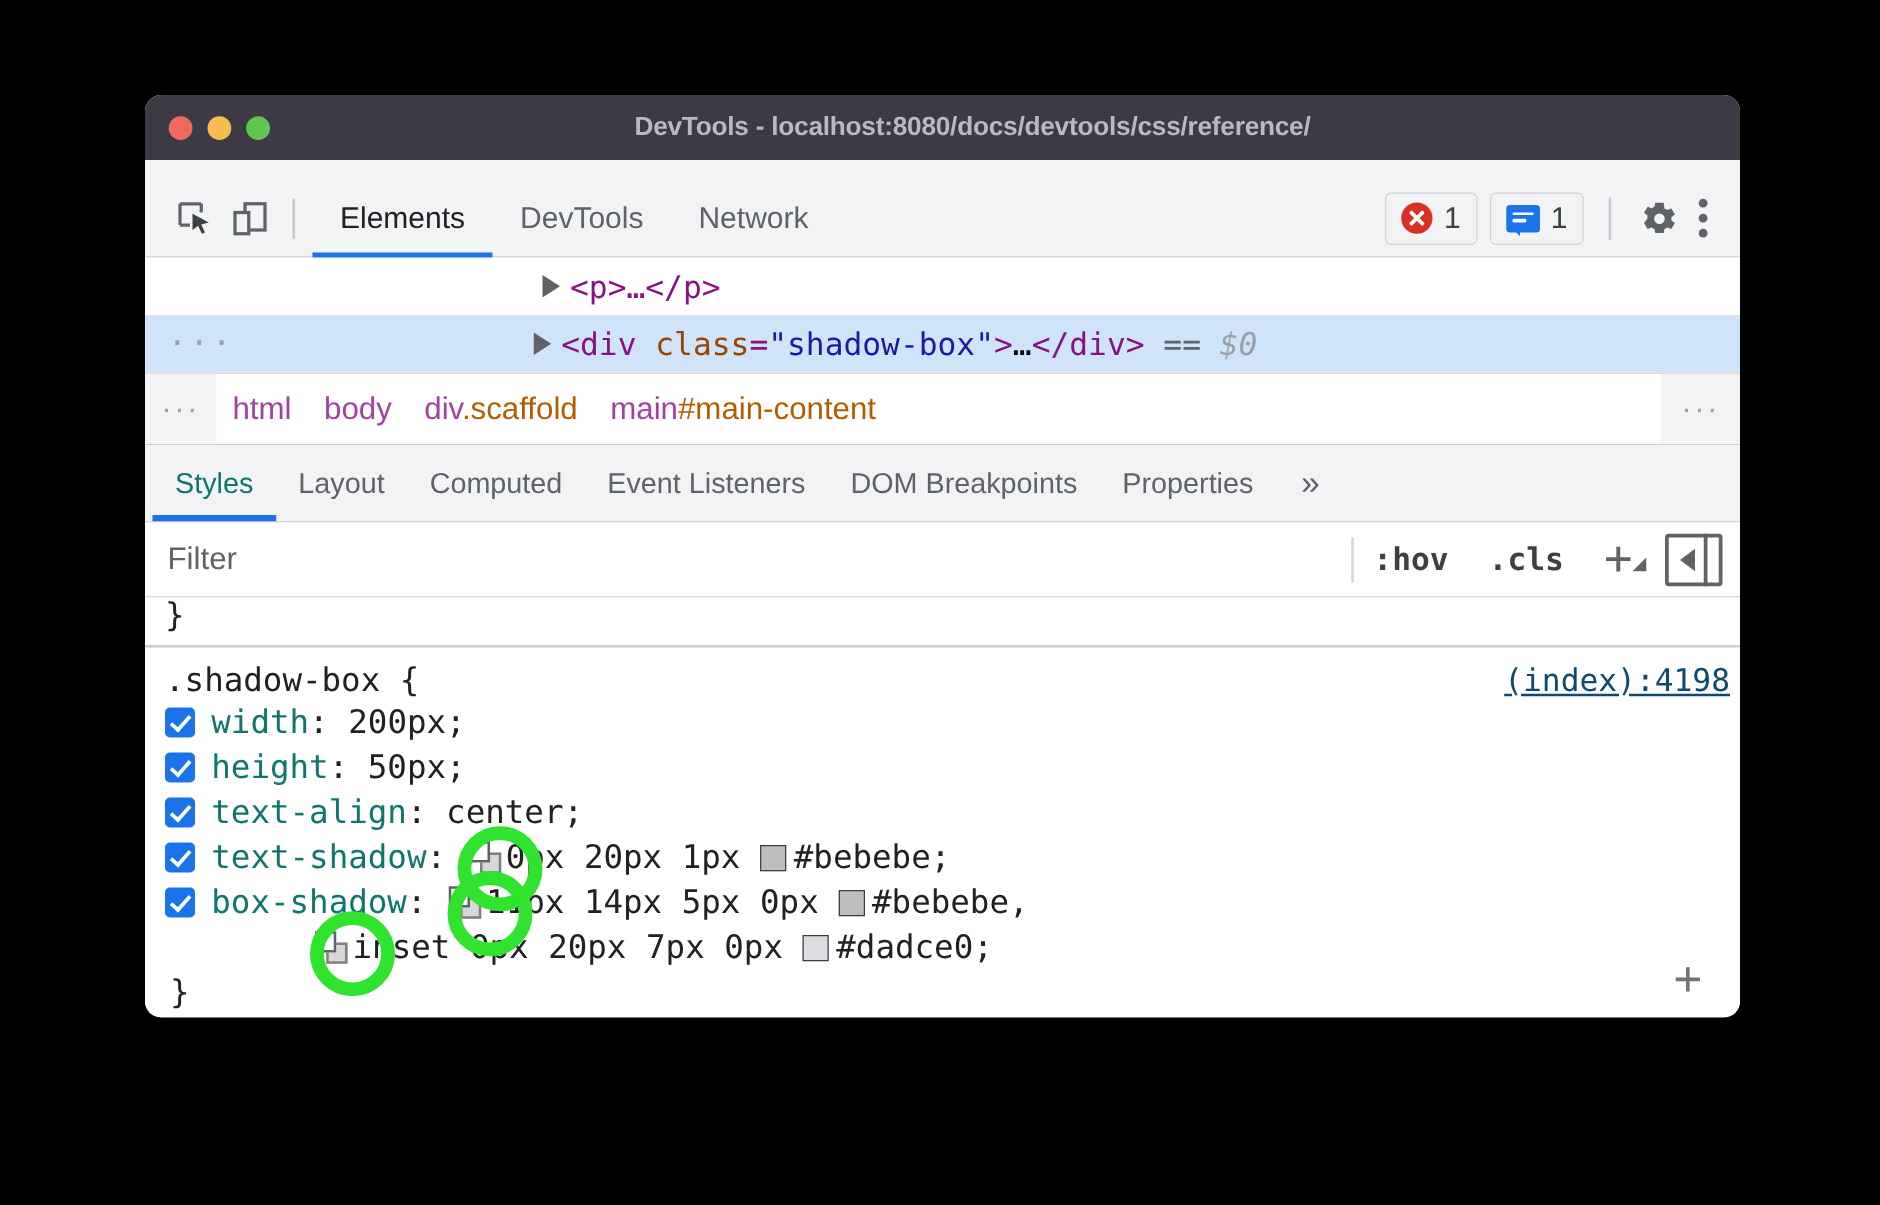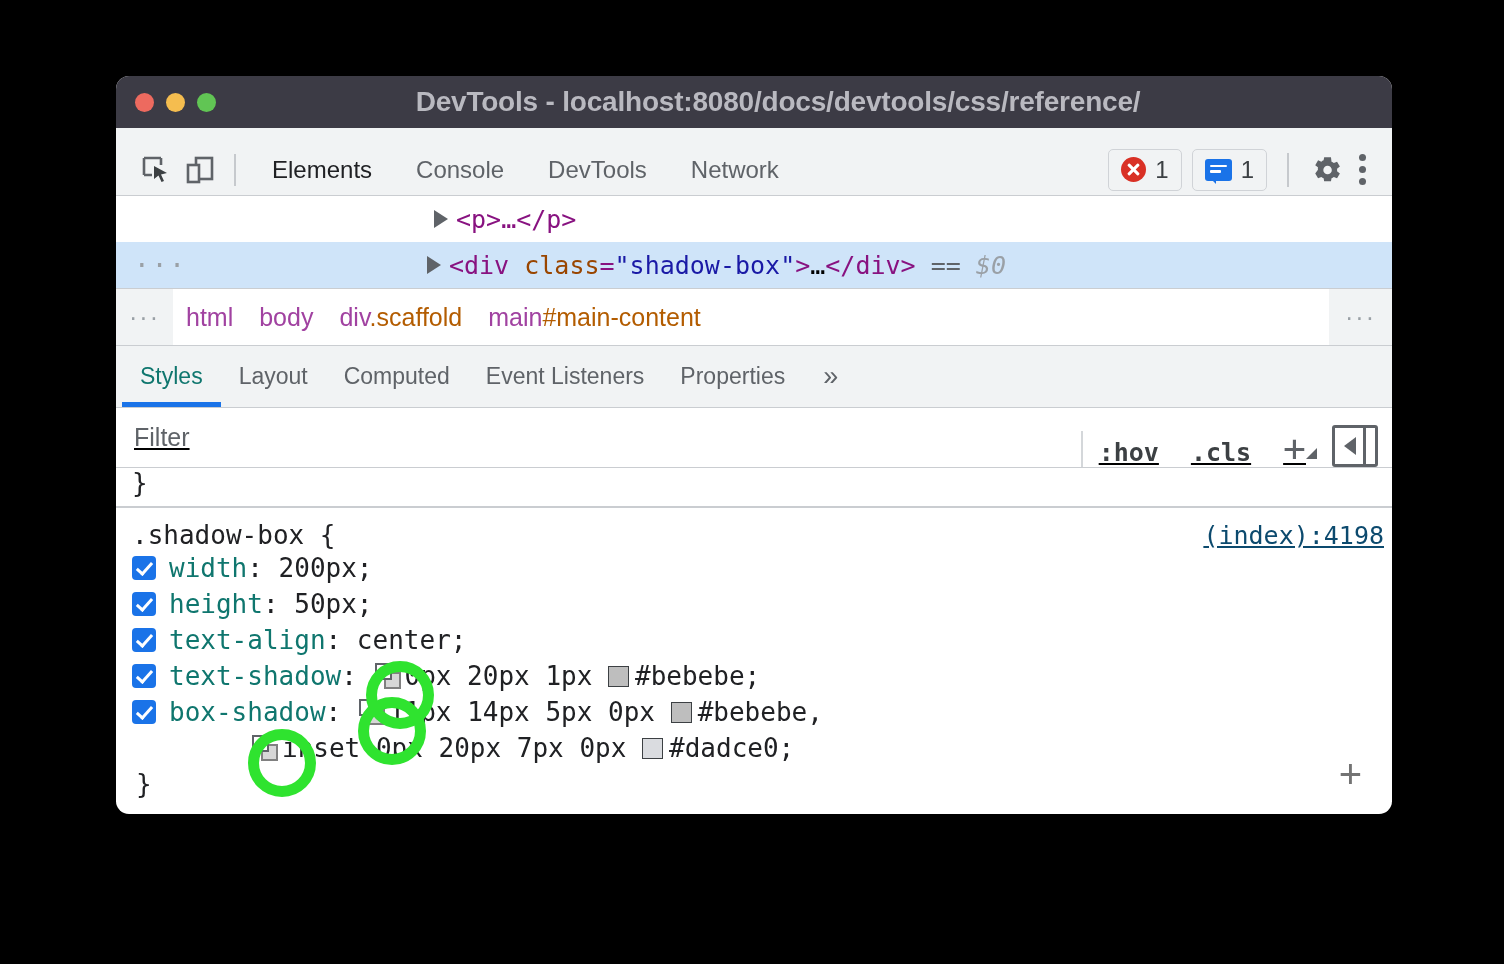"DevTools -" .title { font-size: 28px -> 21px }
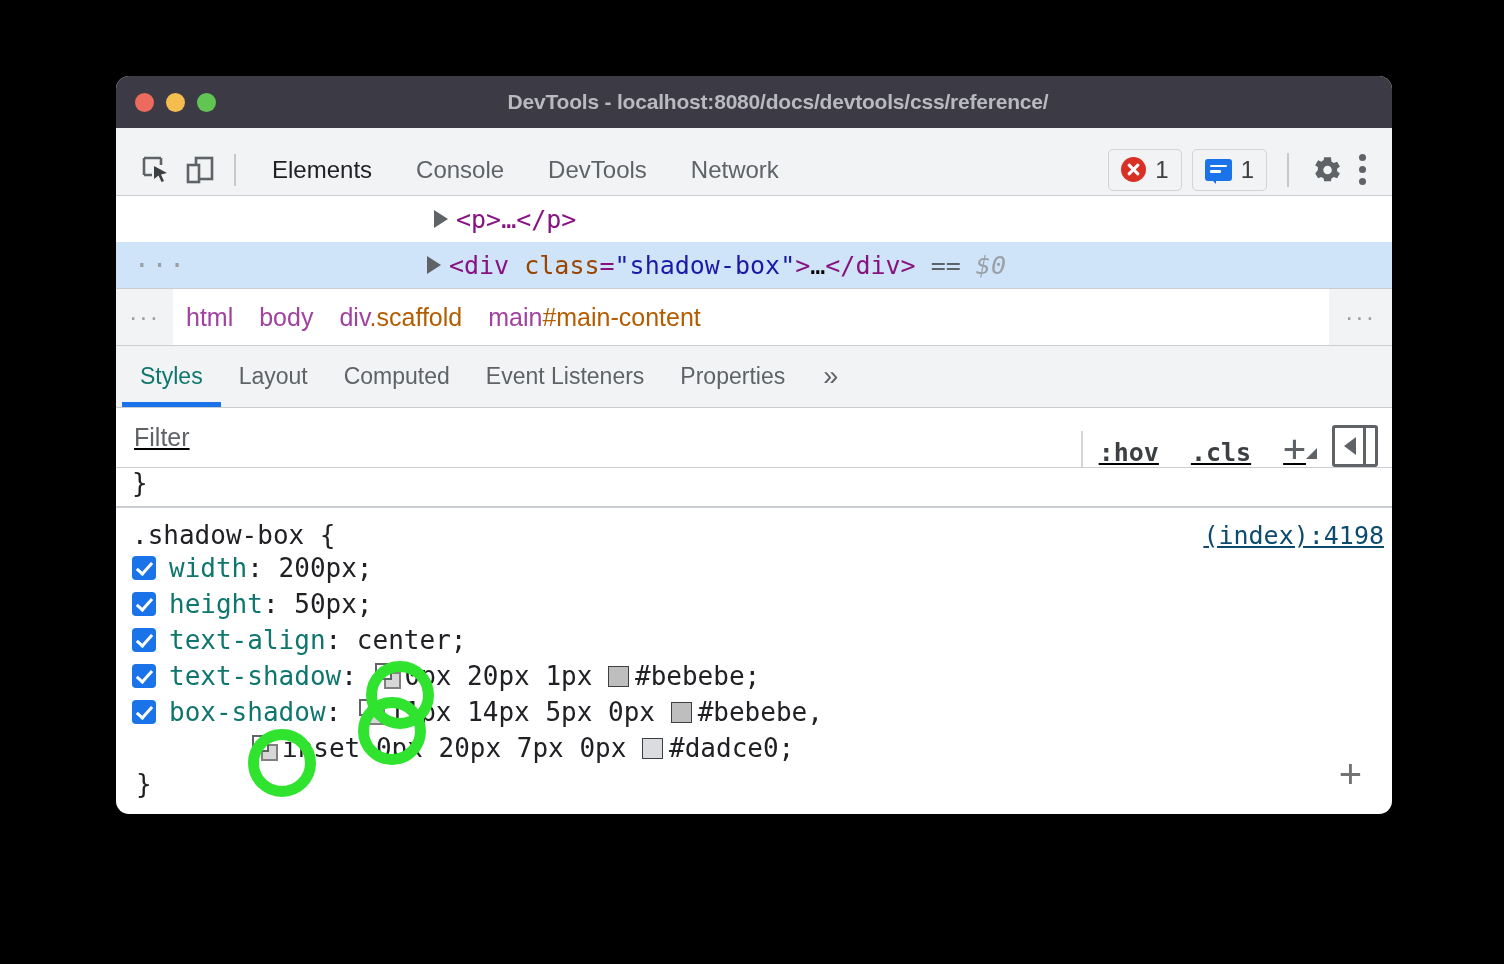"Elements" .dt-toolbar { height: 68px -> 78px }
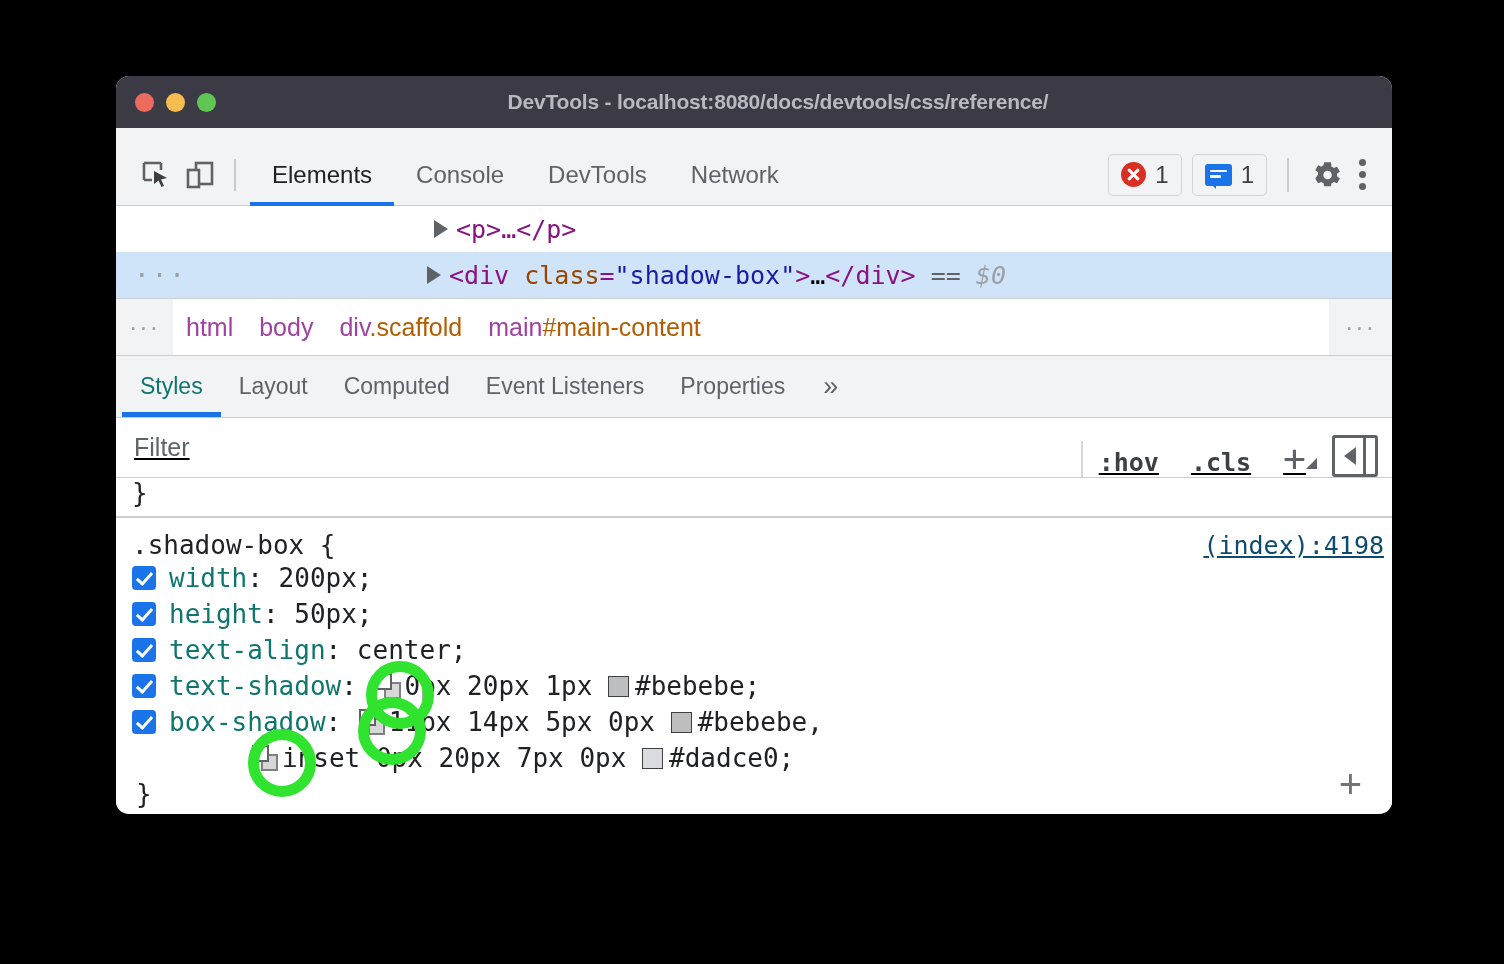"Console" div.tab { html: <div> <span>Console</span> </div> -> none }
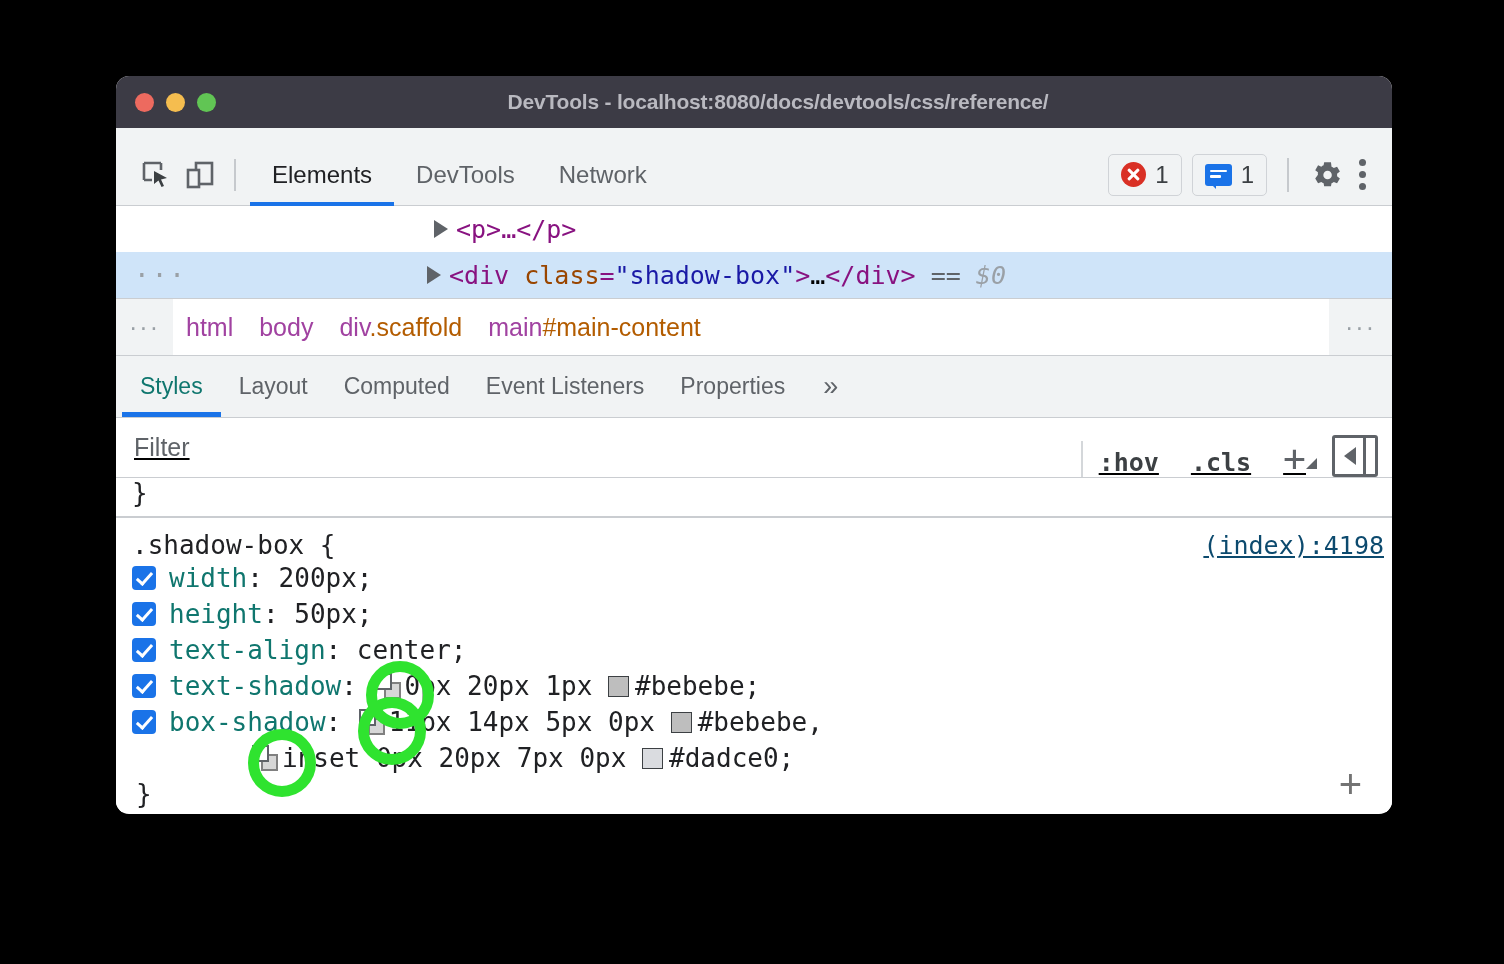"DOM Breakpoints" div.stab { html: none -> <div> <span>DOM Breakpoints</span> </div> }
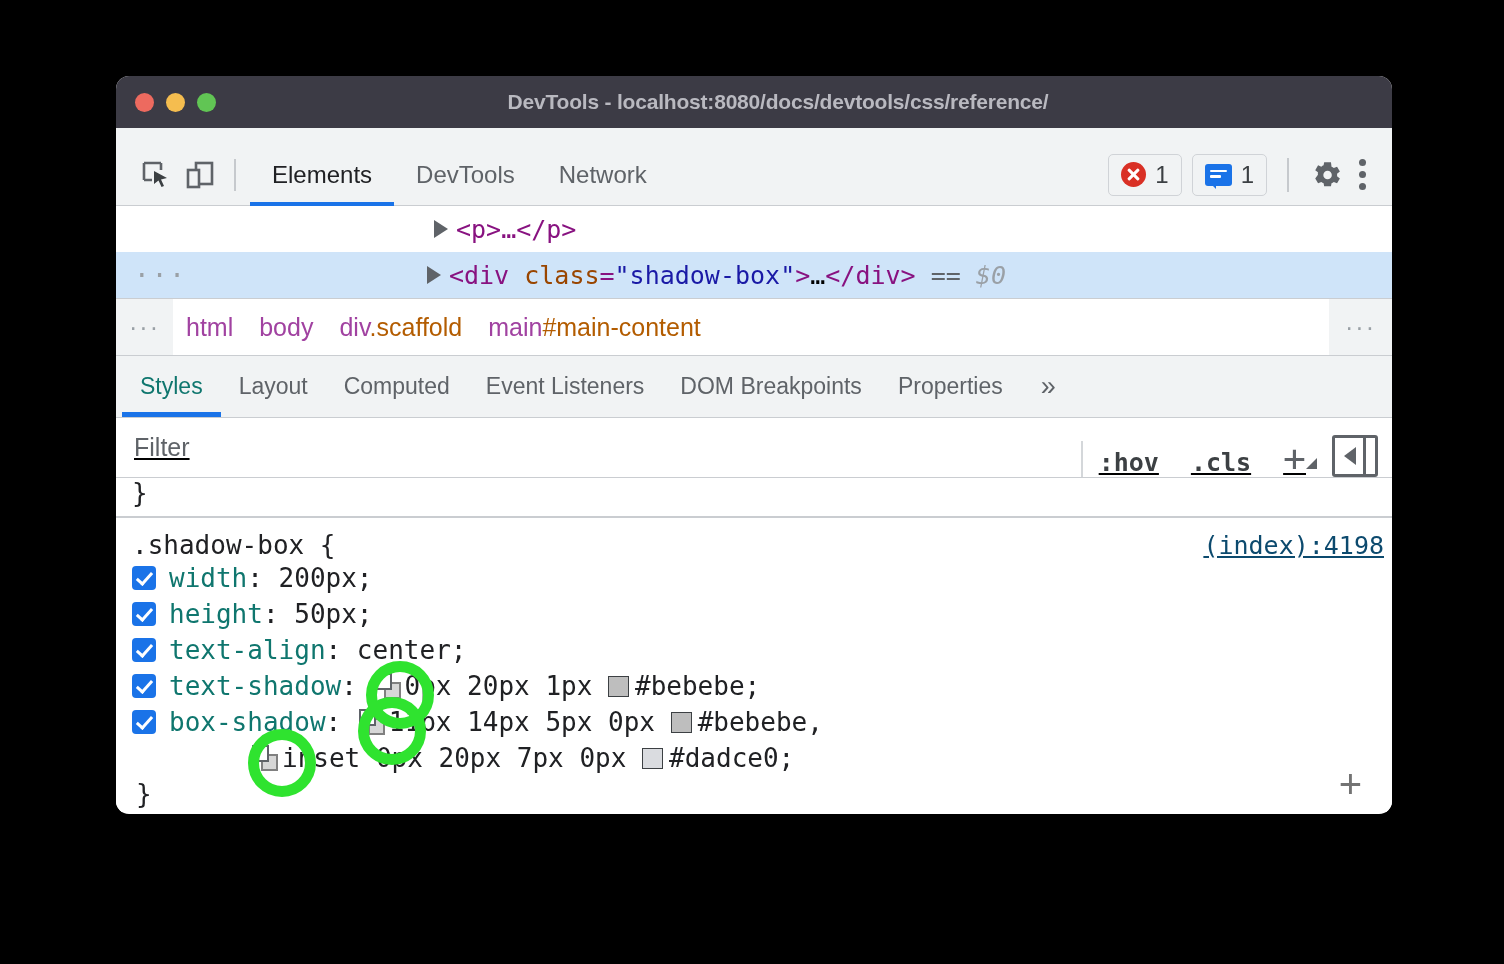"Filter" .filterbar { align-items: flex-end -> center; text-decoration: underline -> none }
